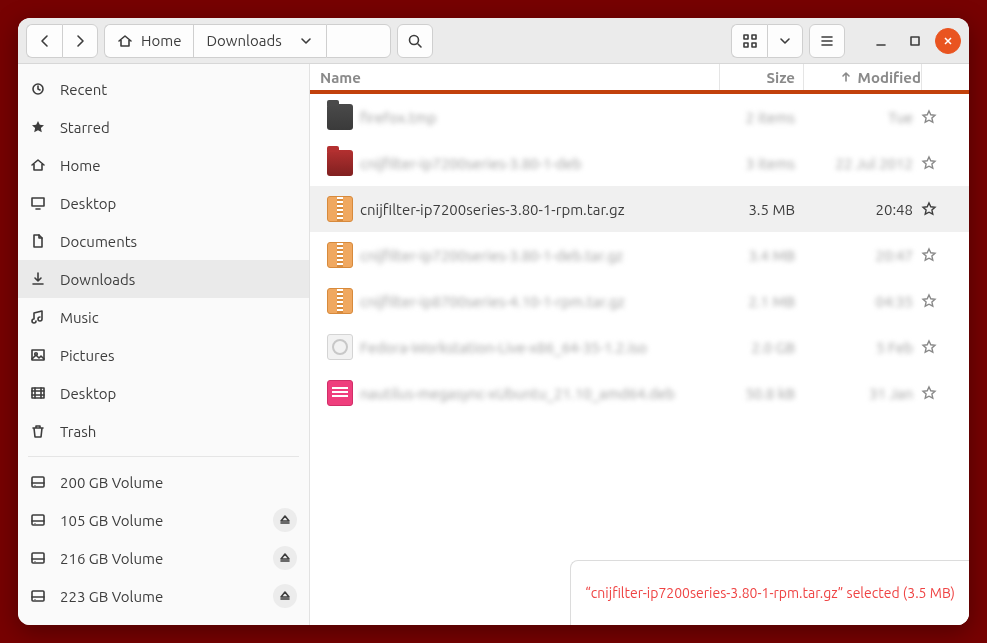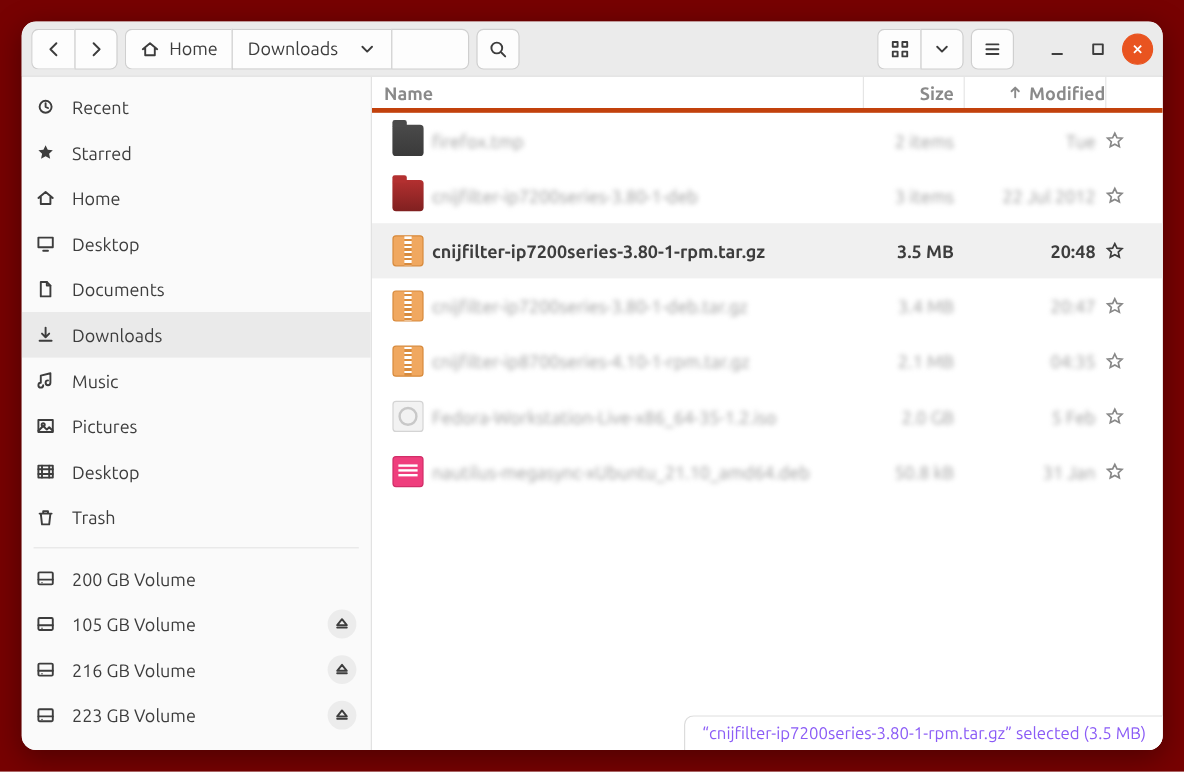"cnijfilter-ip7200series-3.80-1-rpm.tar.g" .row.selected .name, .row.selected .size, .row.selected .mod { font-weight: 700 -> 400 }
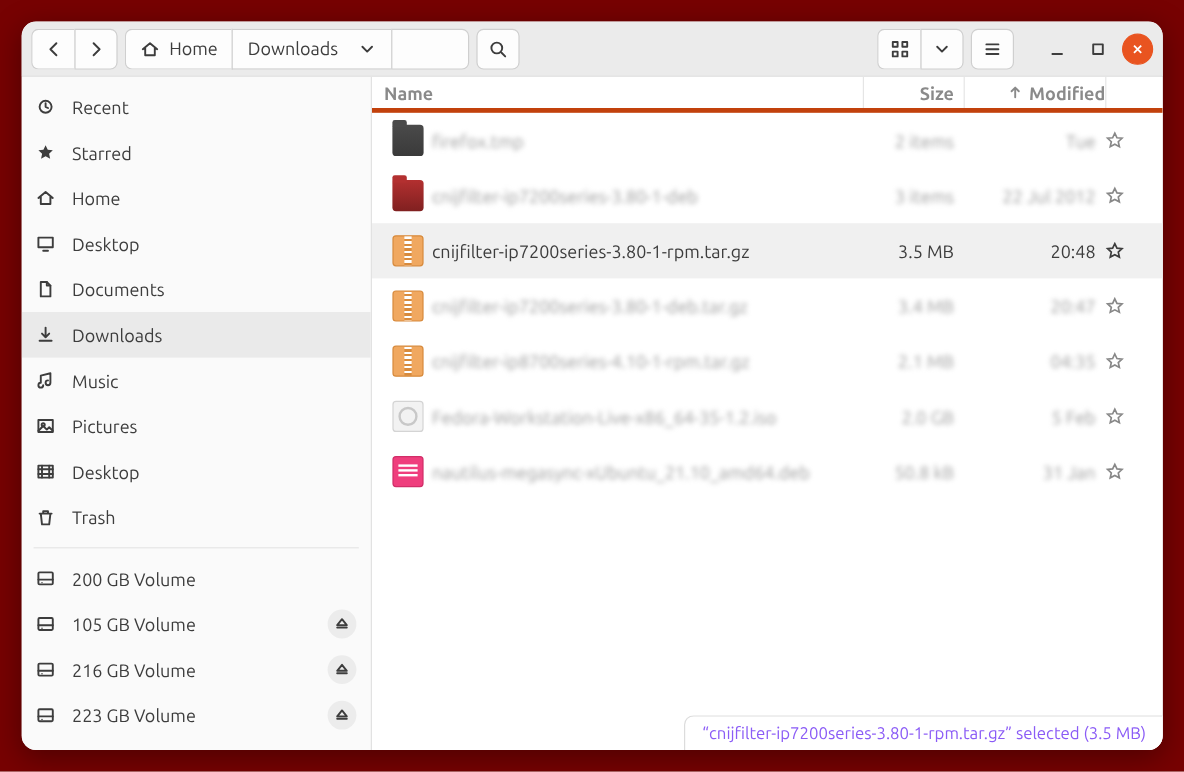"“cnijfilter-ip7200series-3.80-1-rpm.tar." .statusbar { color: #8b5cf6 -> #ef4444; padding: 6px 14px -> 24px 14px }
